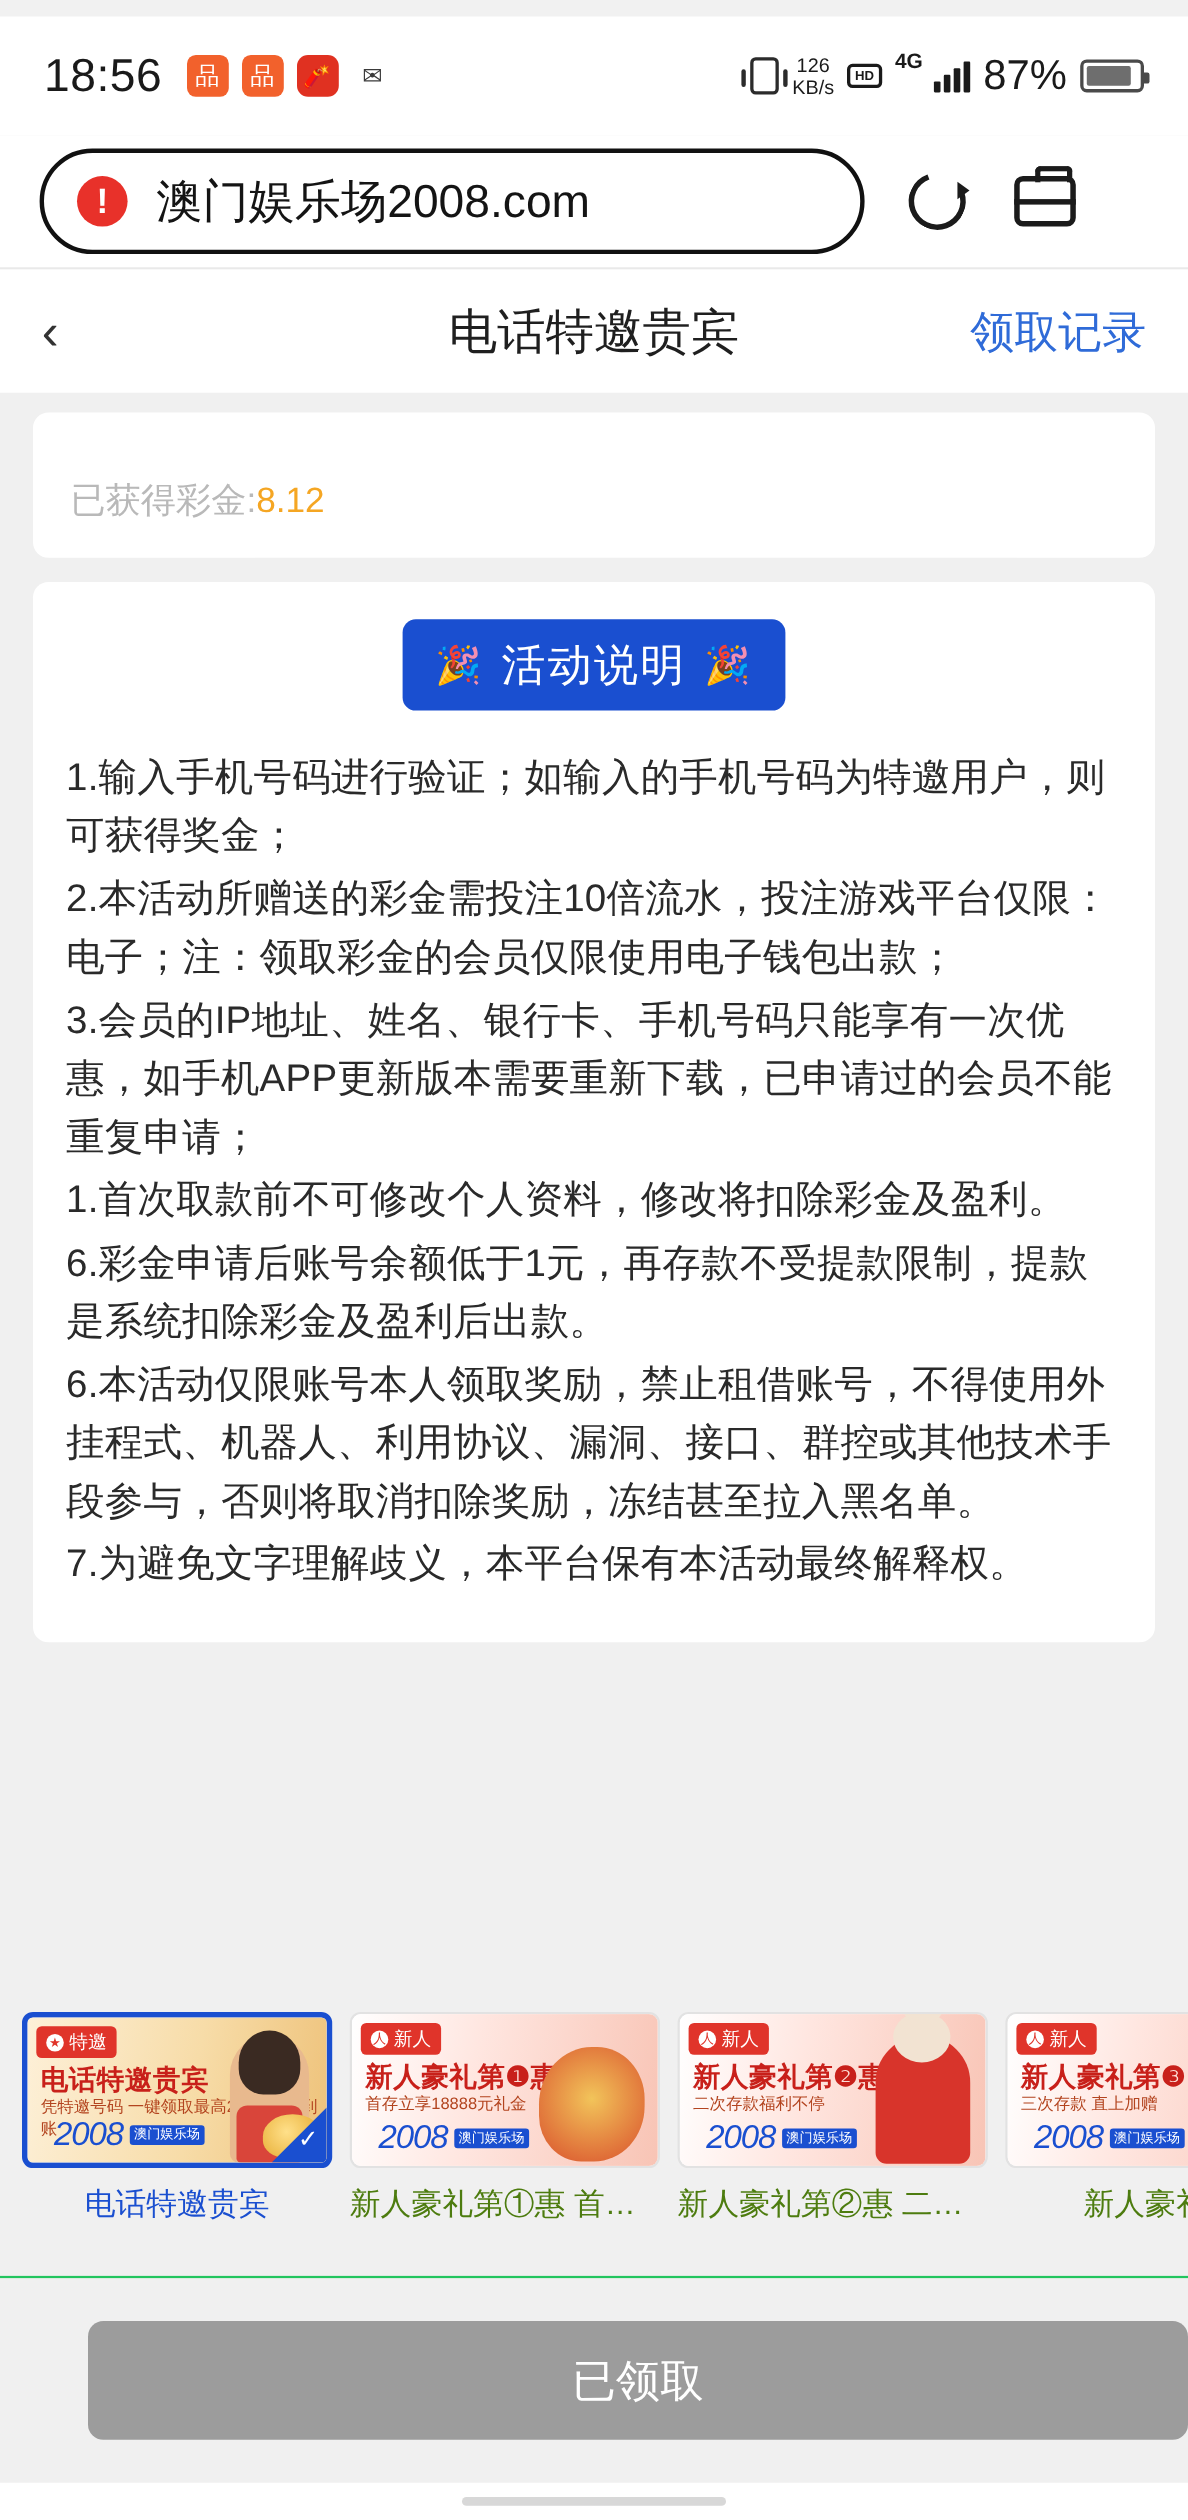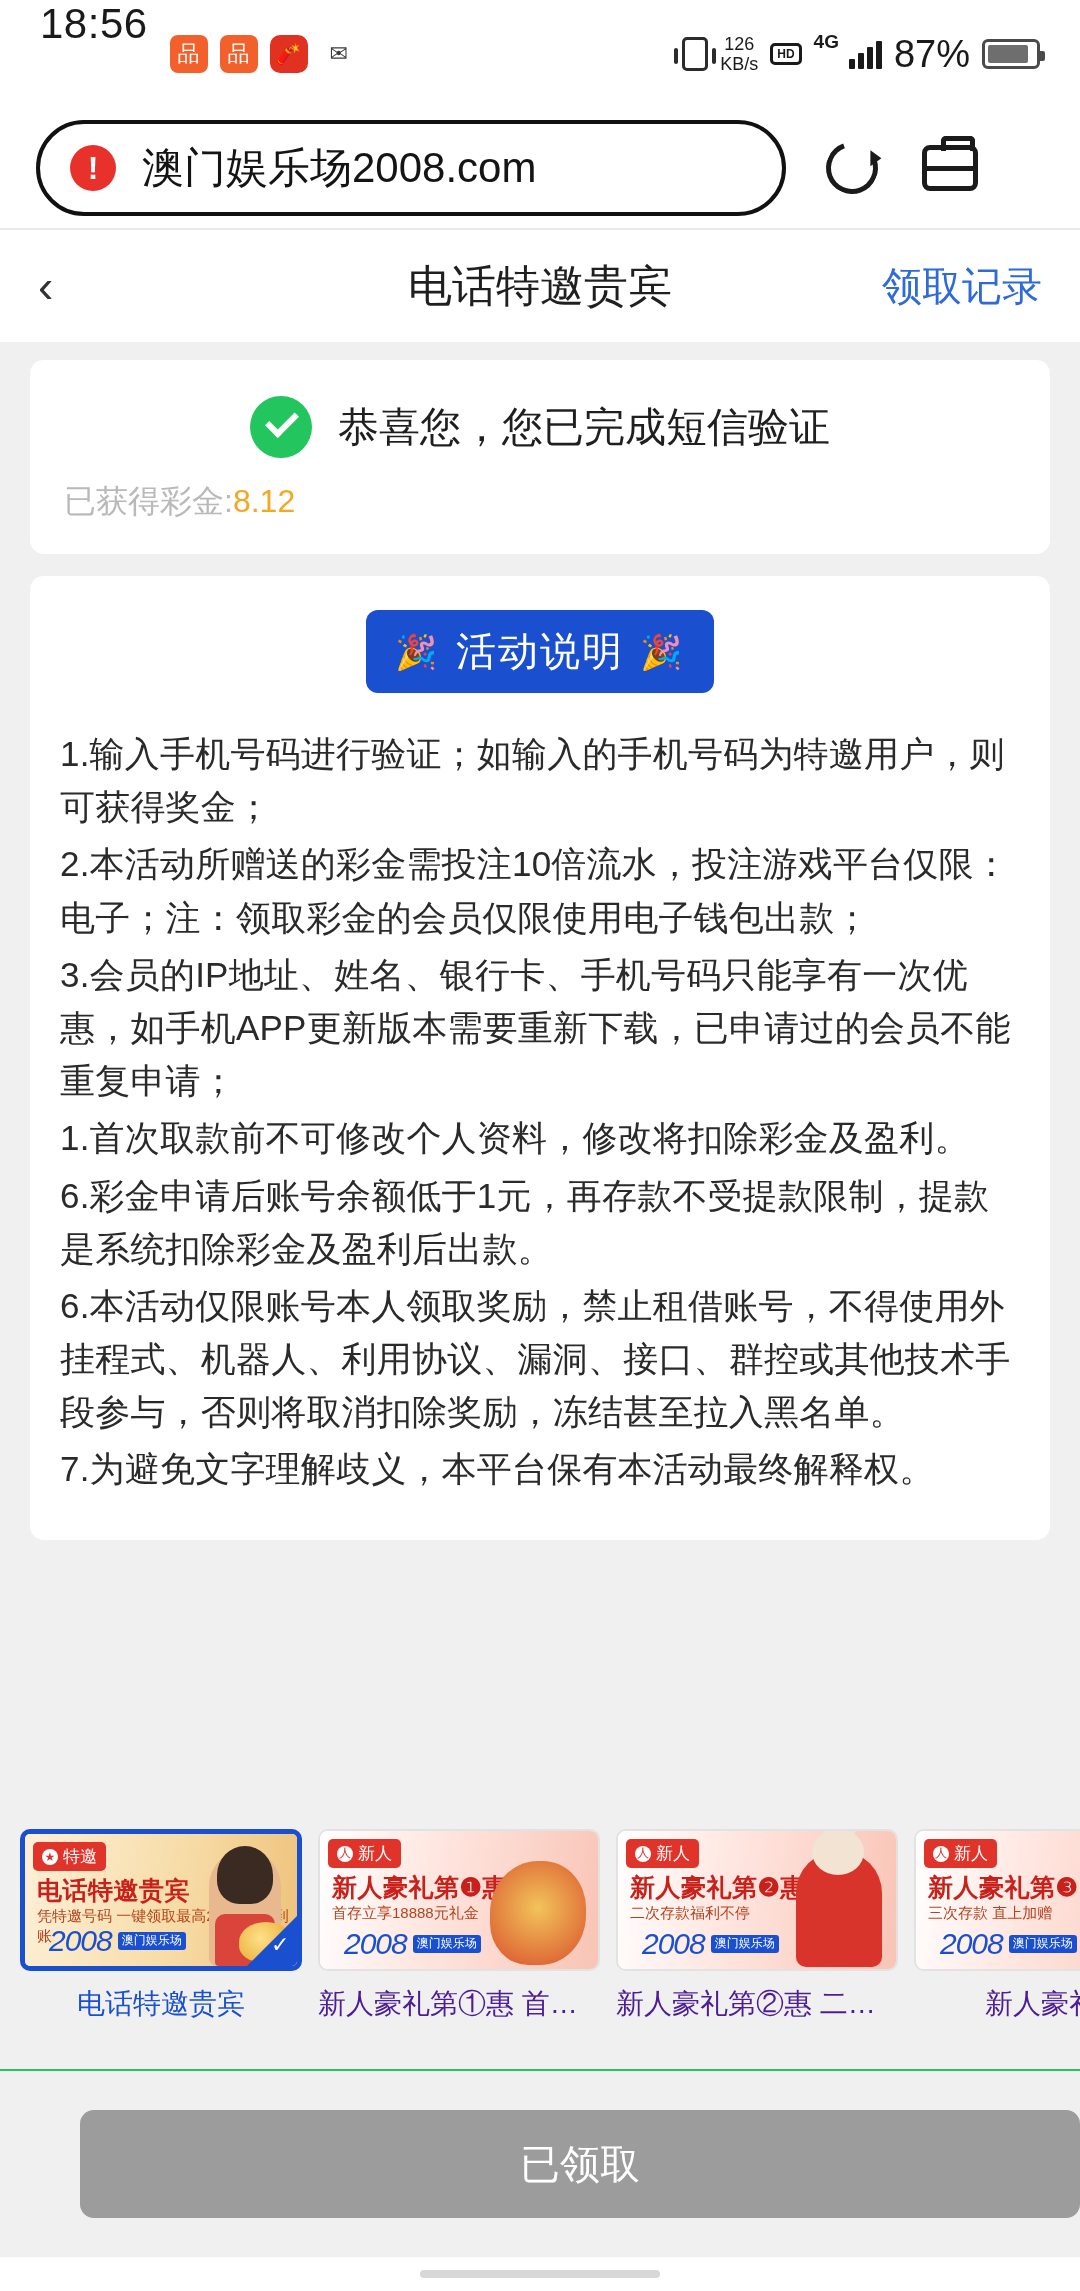"18:56" .statusbar { align-items: none -> center; margin-top: none -> 15px }
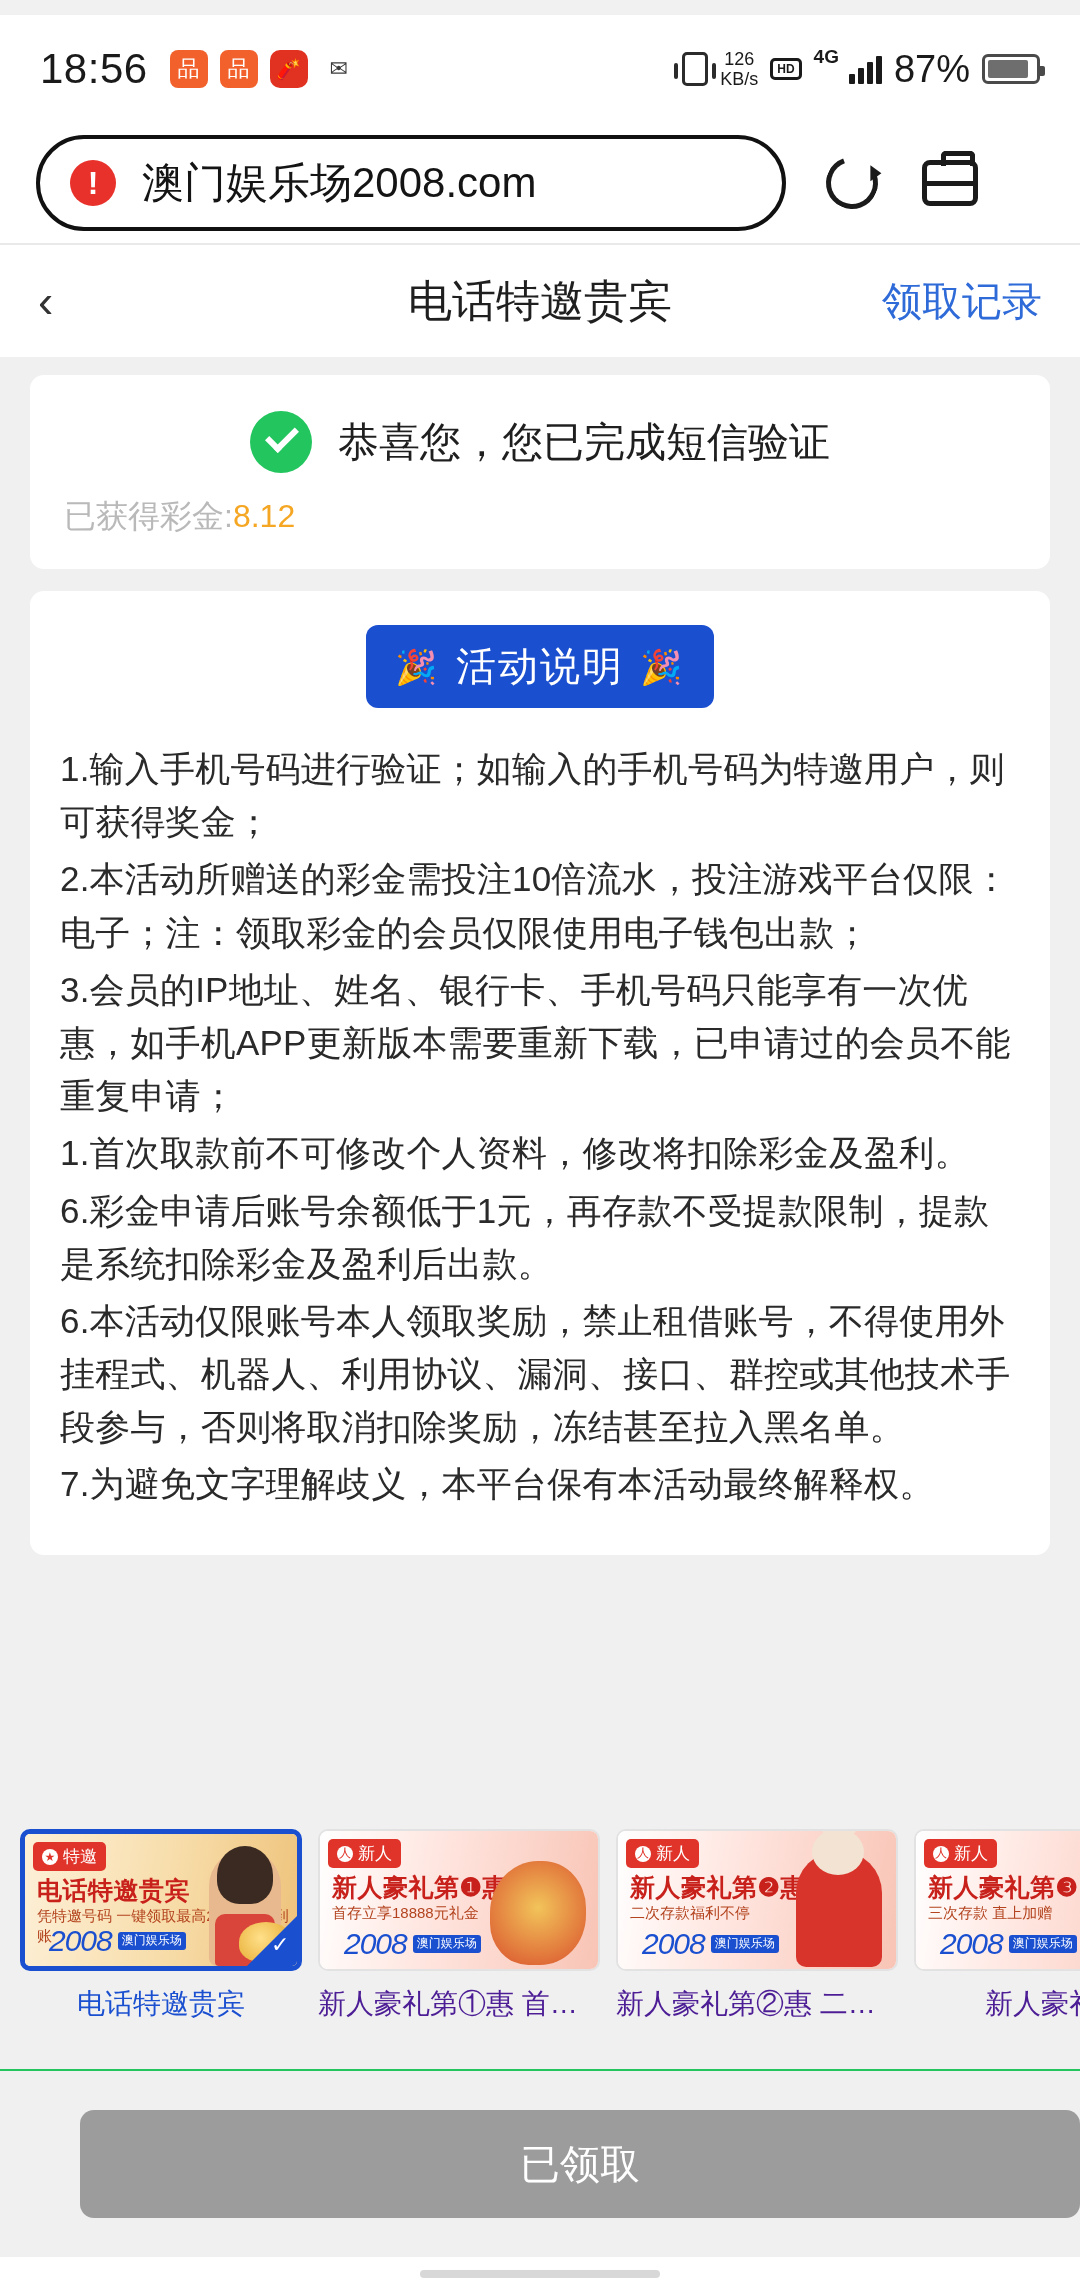"恭喜您，您已完成短信验证" div.verify-row { html: <div> <div></div> <div>恭喜您，您已完成短信验证</div> </div> -> none }
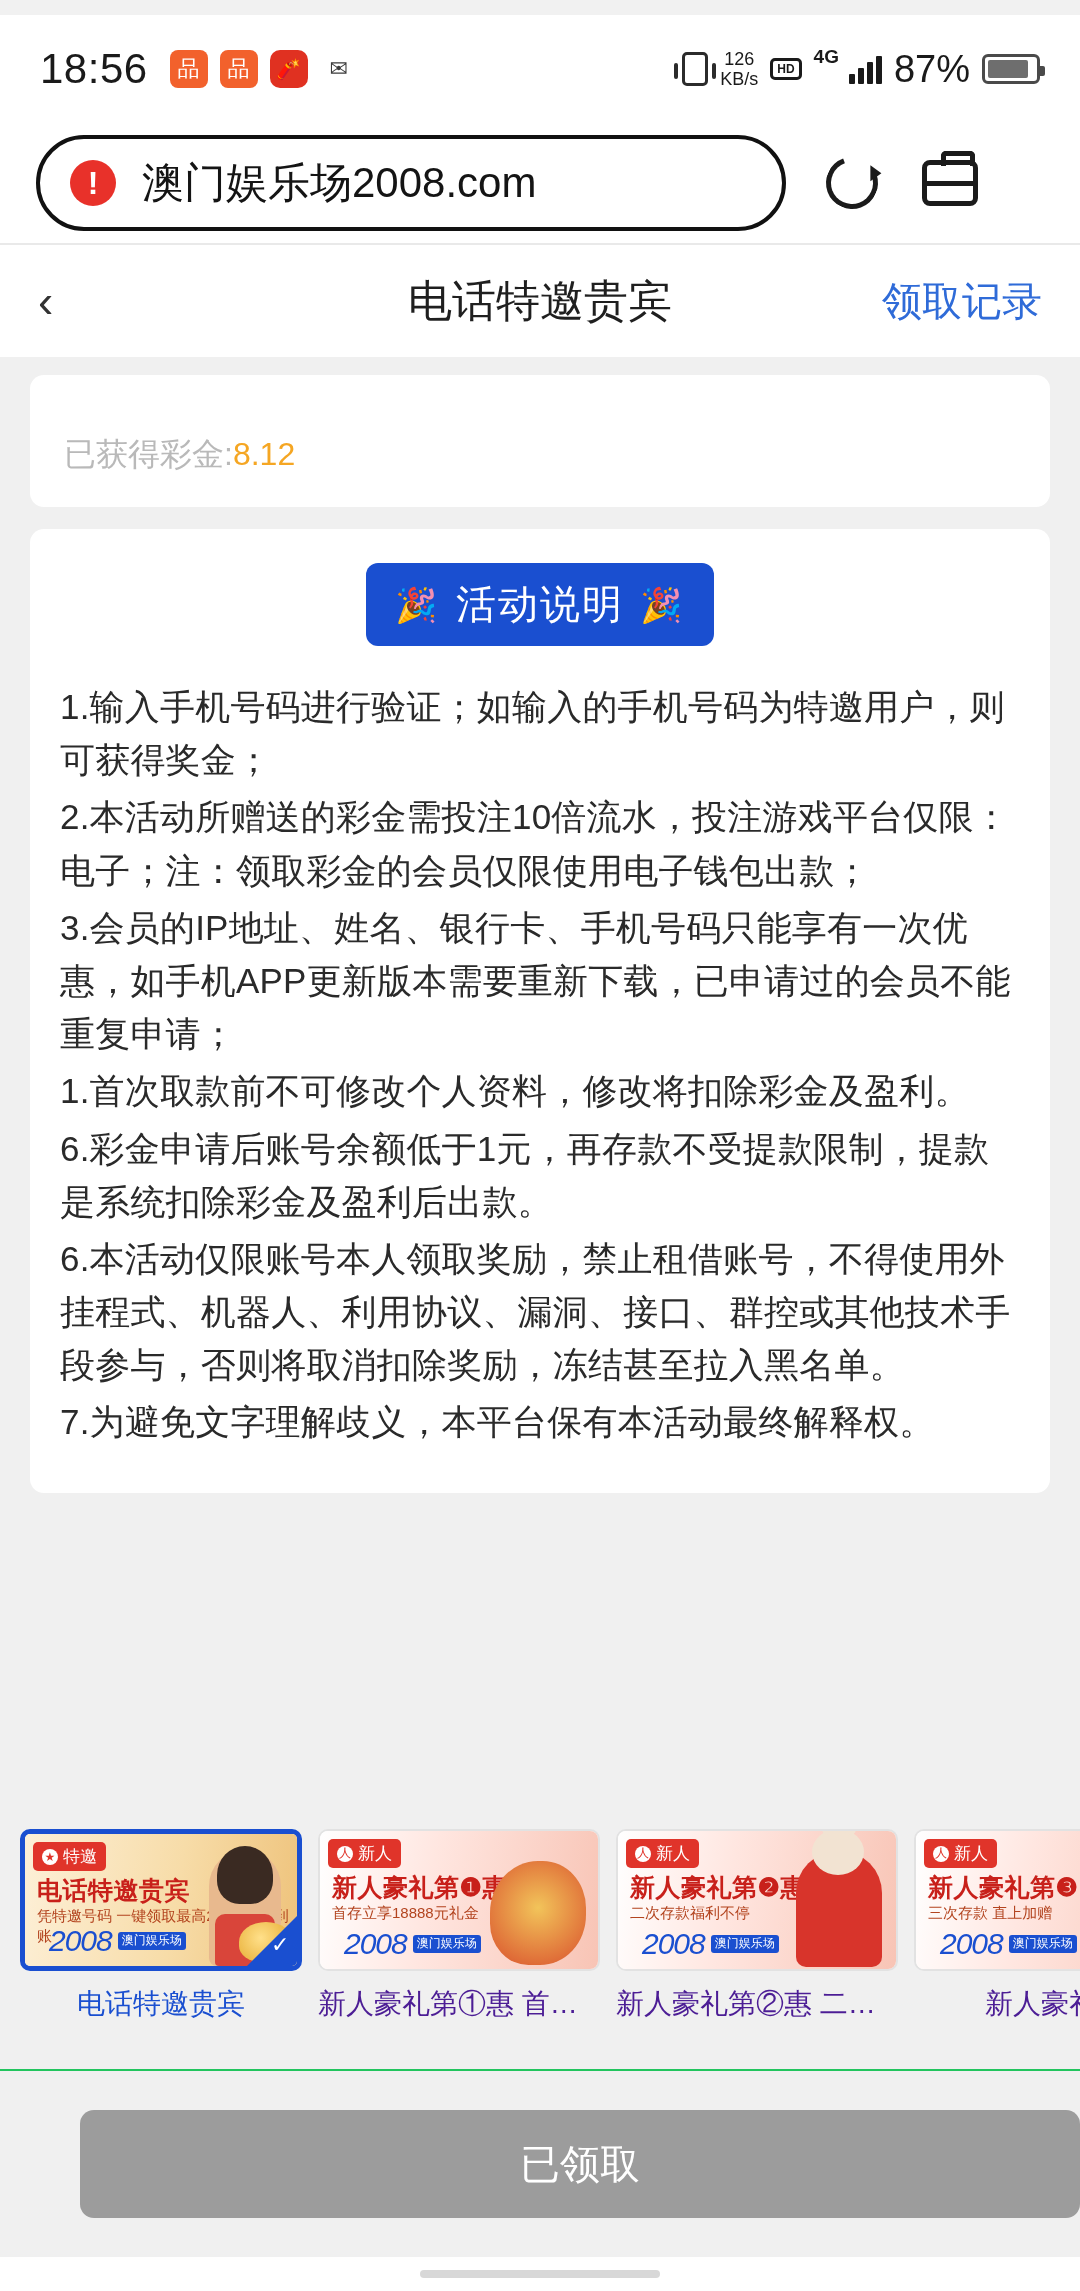"新人豪礼第①惠 首存…" .promo-label { color: #4c1d95 -> #4d7c0f }
